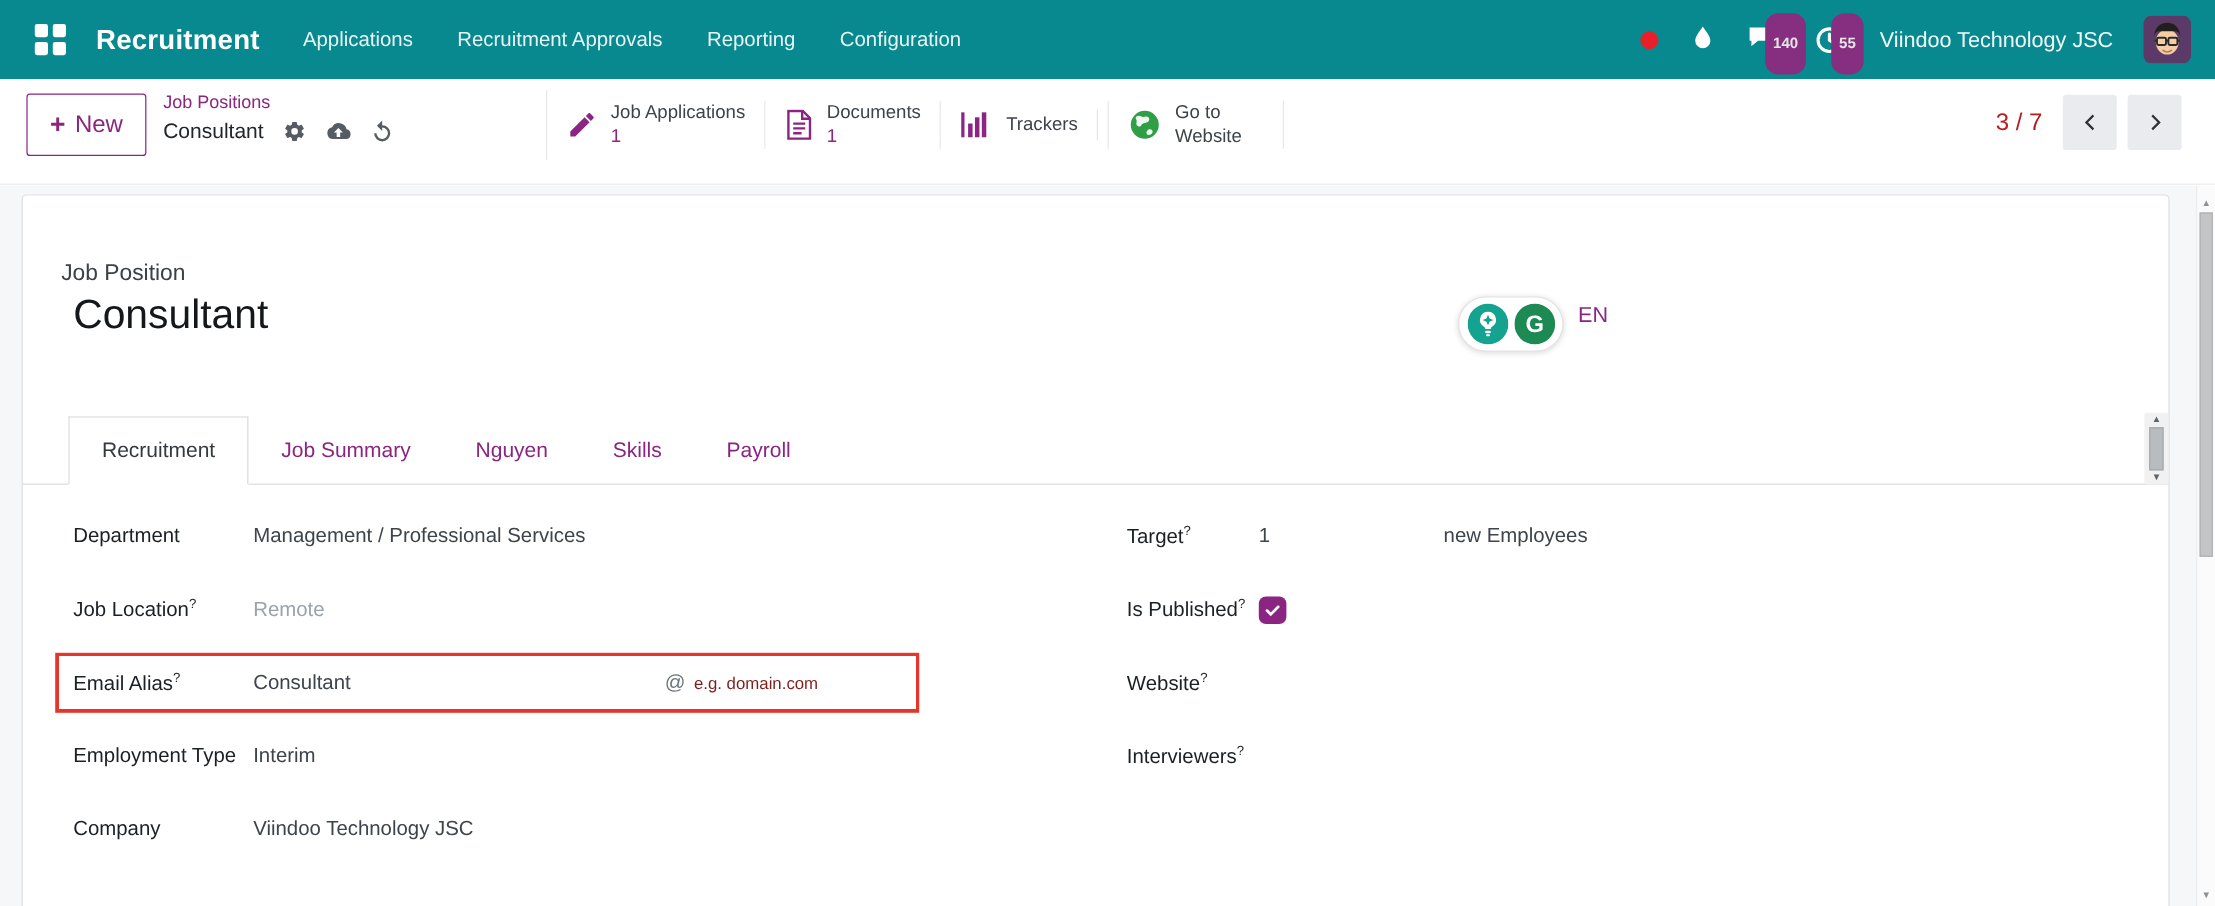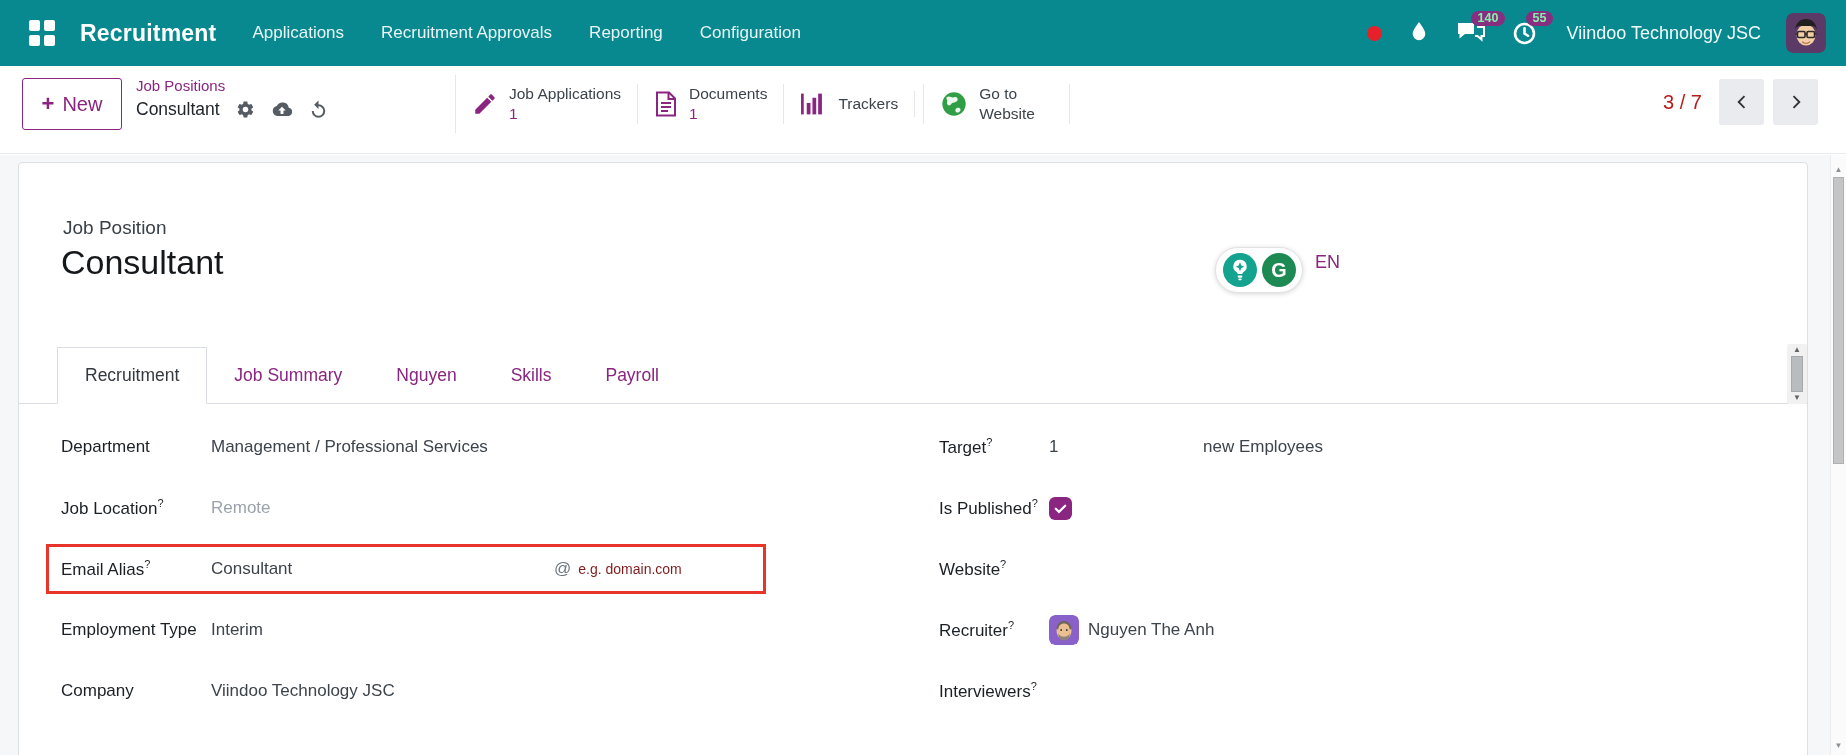"140" .badge { color: #86efac -> #e5e5e5; padding: 0 7px -> 18px 7px }
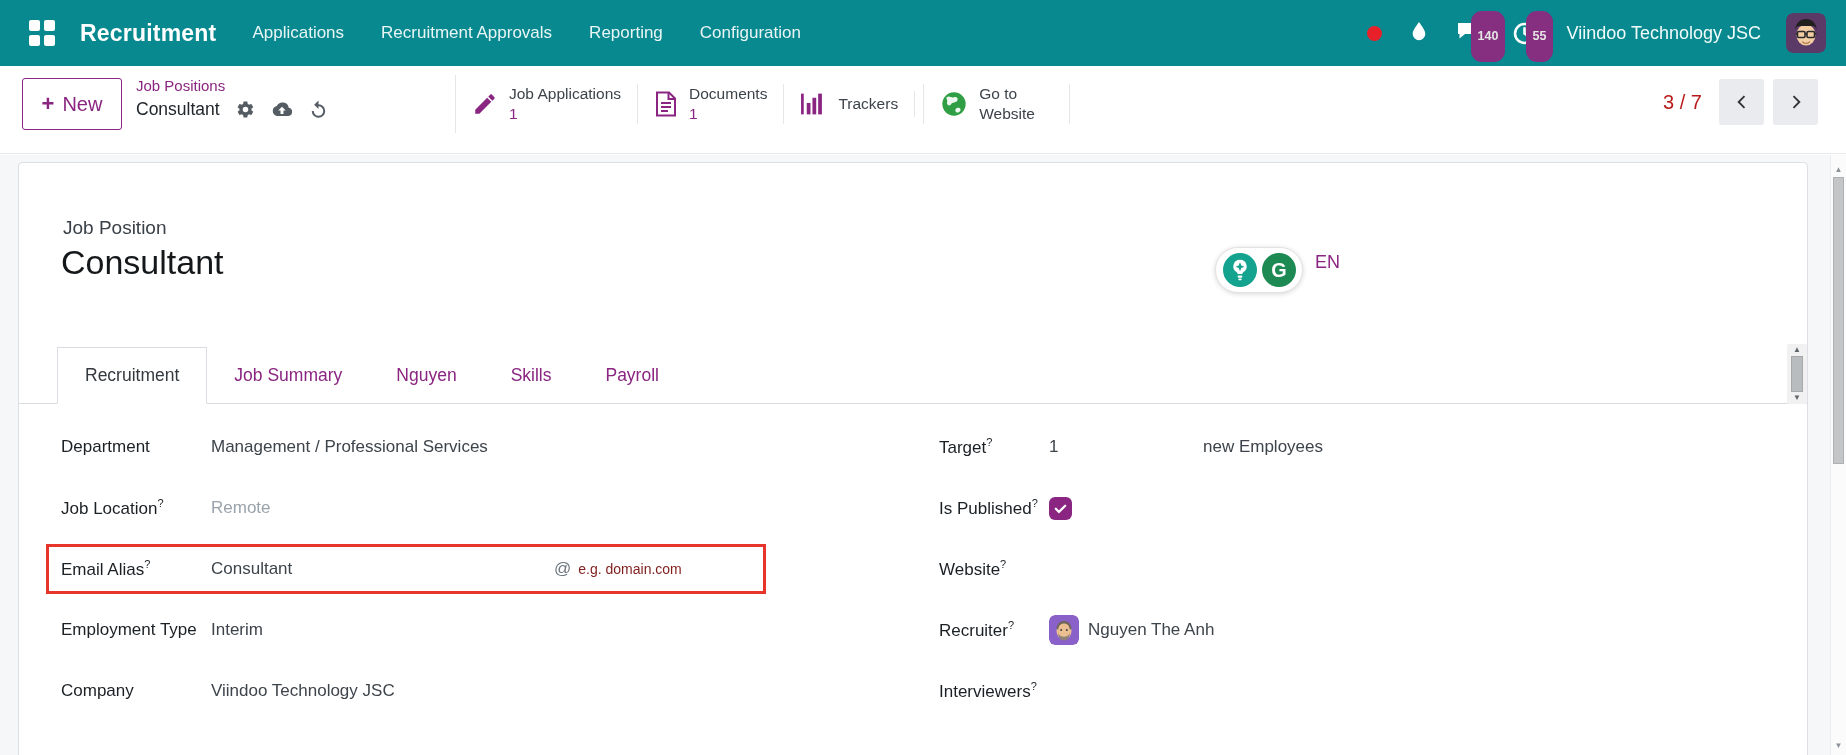"Job Position" .record-label { left: 44px -> 32px }
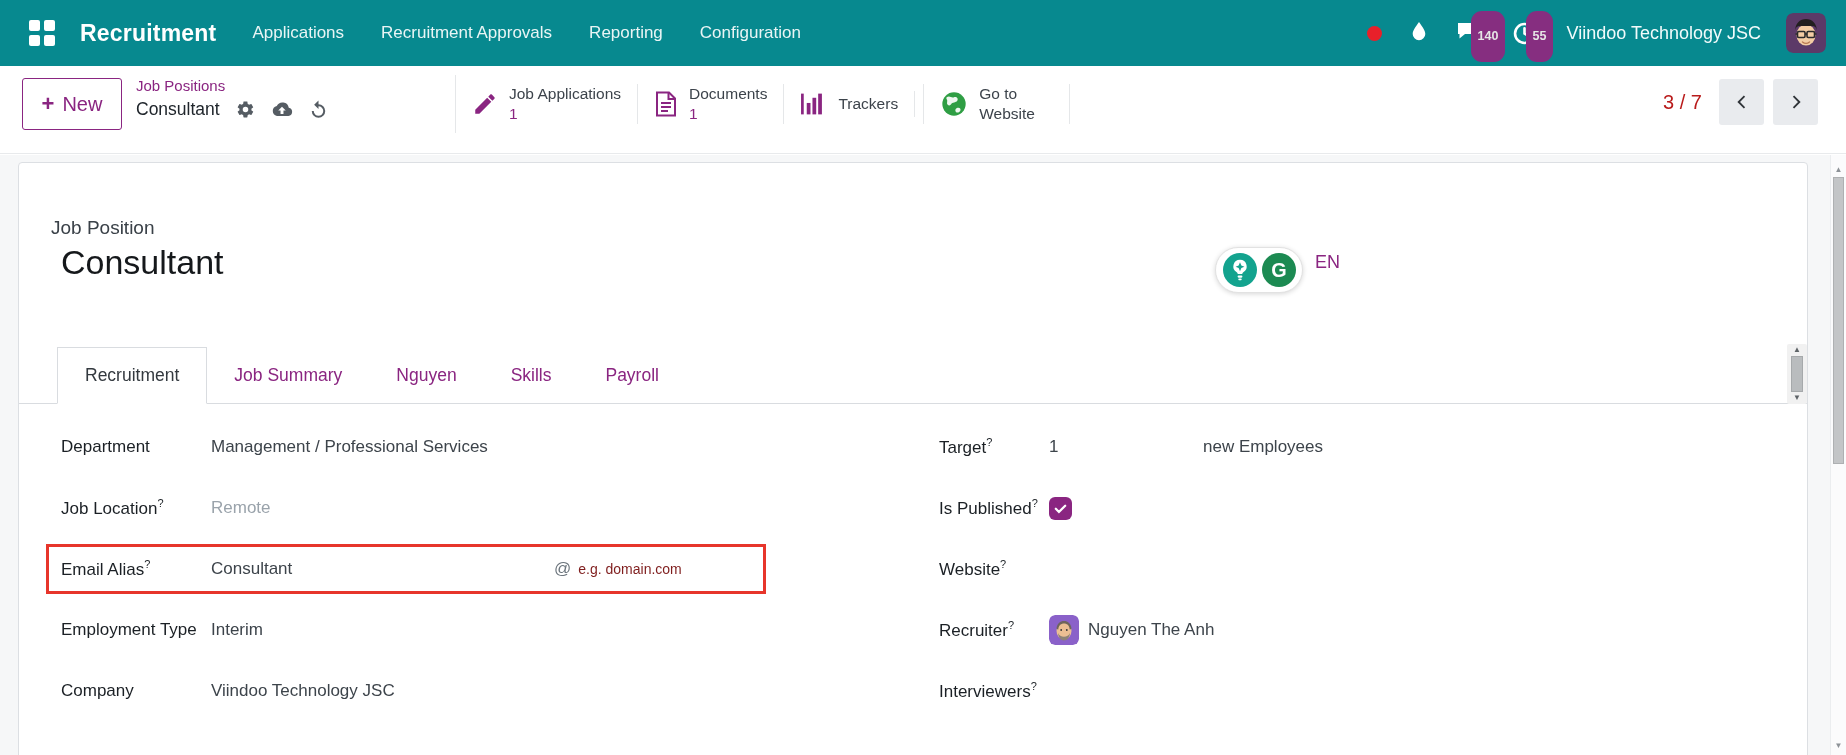"Recruiter?" div.frow { html: <div> <span><span>Recruiter</span><sup>?</sup></span> <span> <svg> <rect></rect> <ellipse></ellipse> <path></path> <path></path> <circle></circle> <circle></circle> </svg> </span> <span>Nguyen The Anh</span> </div> -> none }
